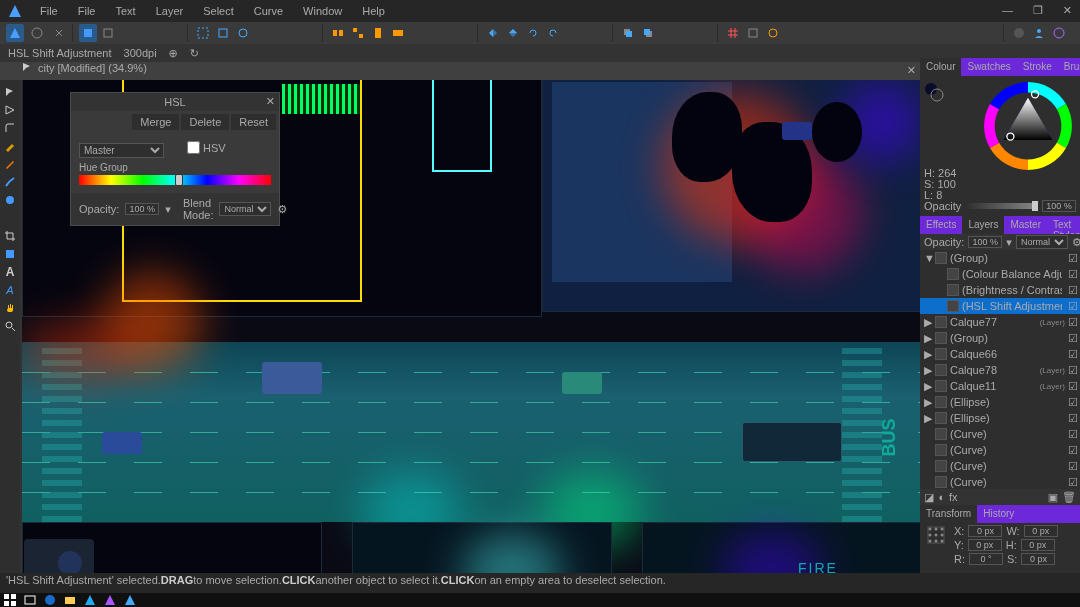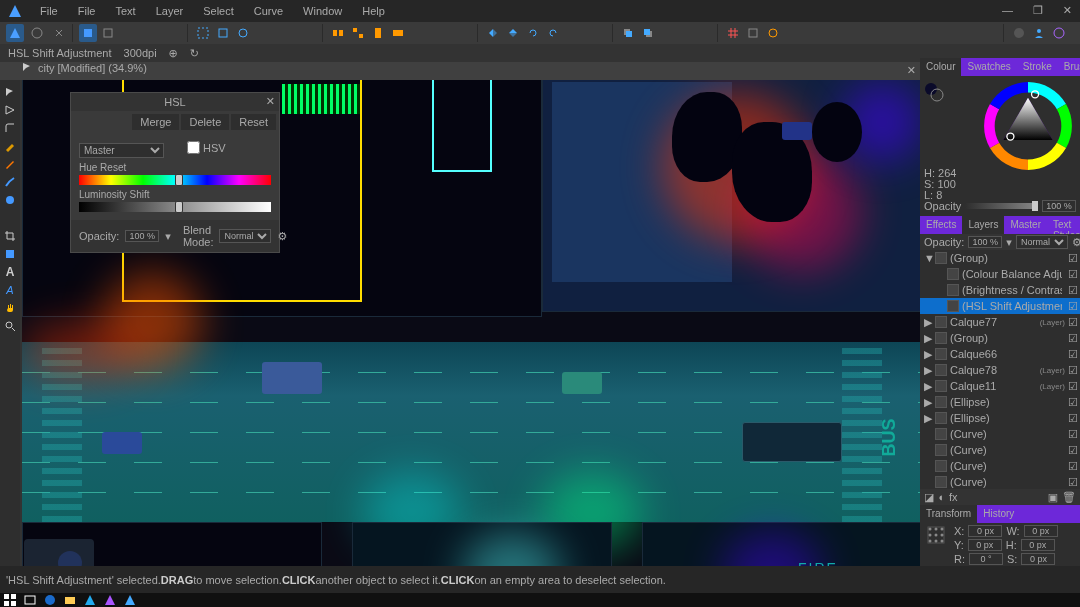"Hue Reset" div.slider-label { text: Reset -> Group }
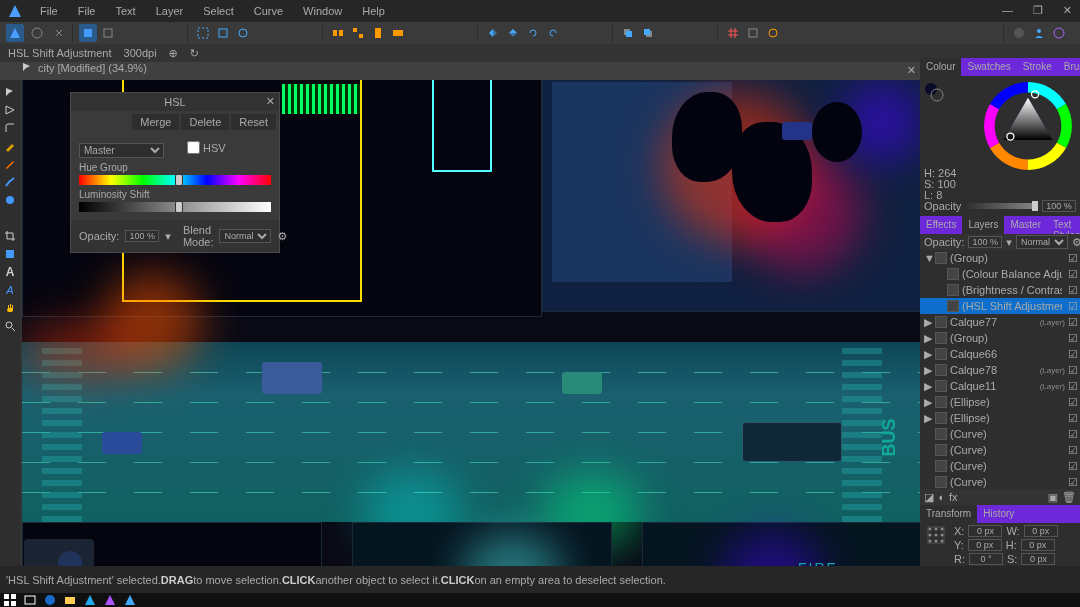"Luminosity Shift" div.hsl-row { html: <div> <div>Luminosity Shift</div> <div> <div></div> </div> <div>0 %</div> </div> -> none }
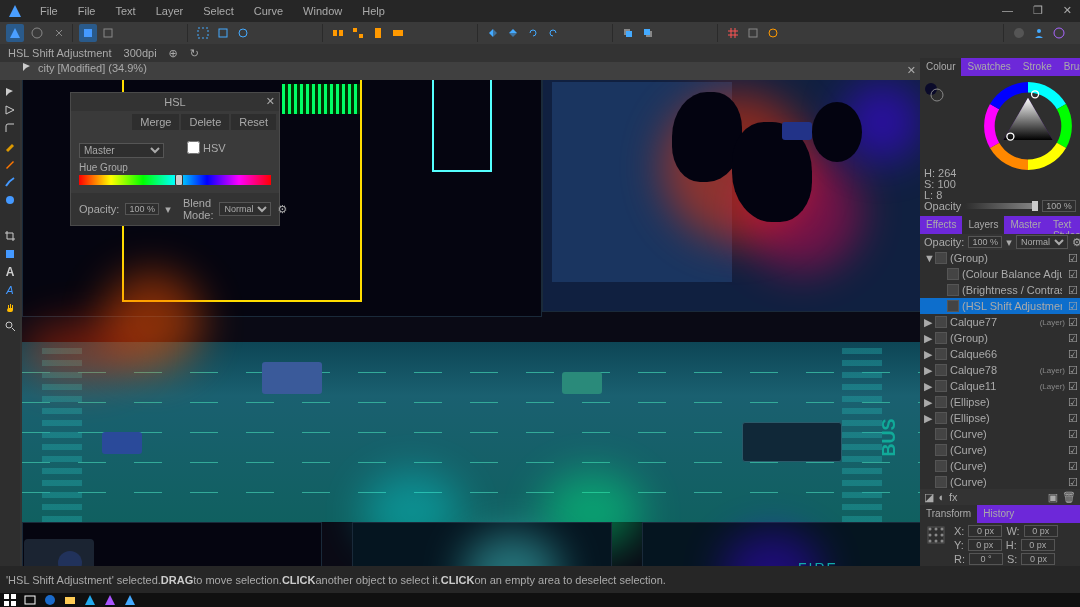"'HSL Shift Adjustment' selected." .statusbar { height: 27px -> 20px; padding: 8px 6px -> 1px 6px }
